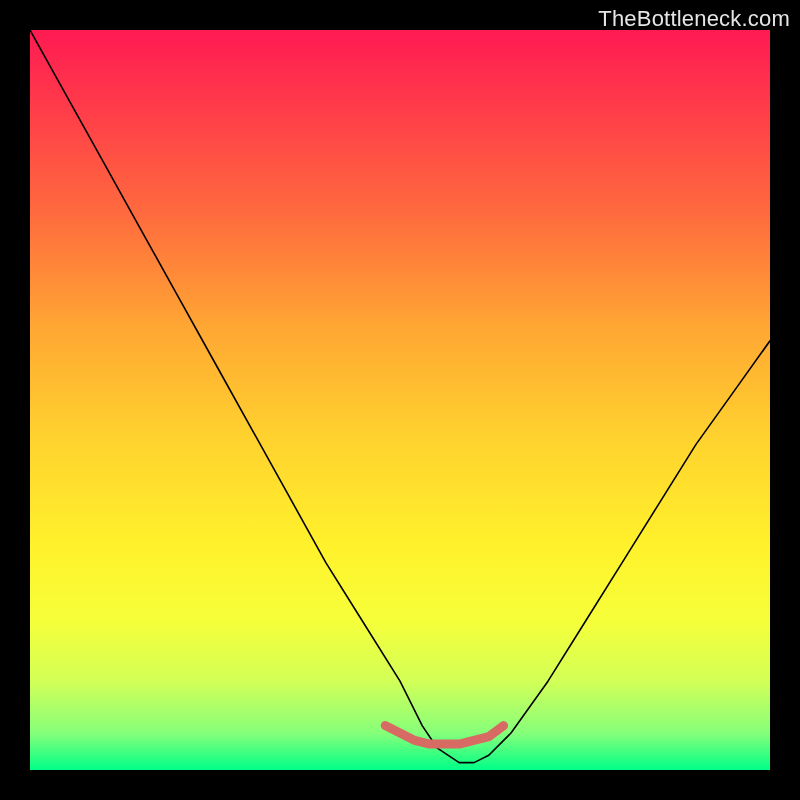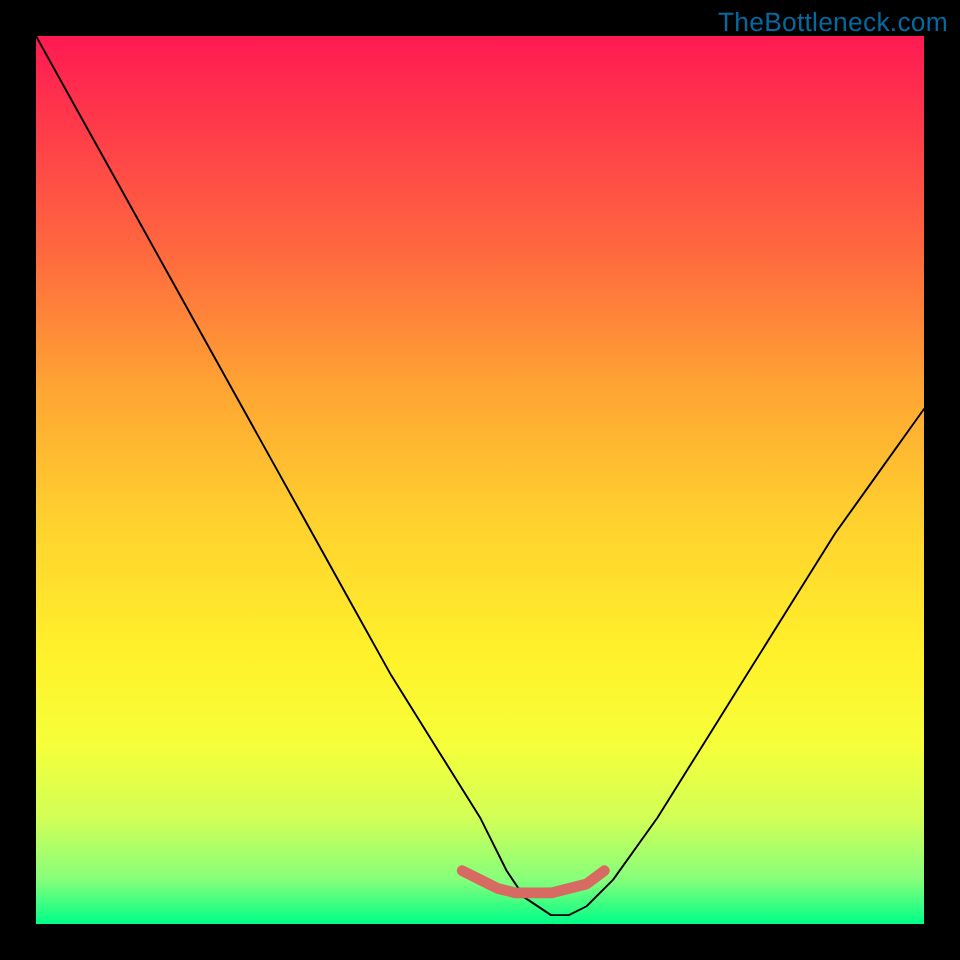"TheBottleneck.com" .watermark { color: #0369a1 -> #e5e5e5 }
